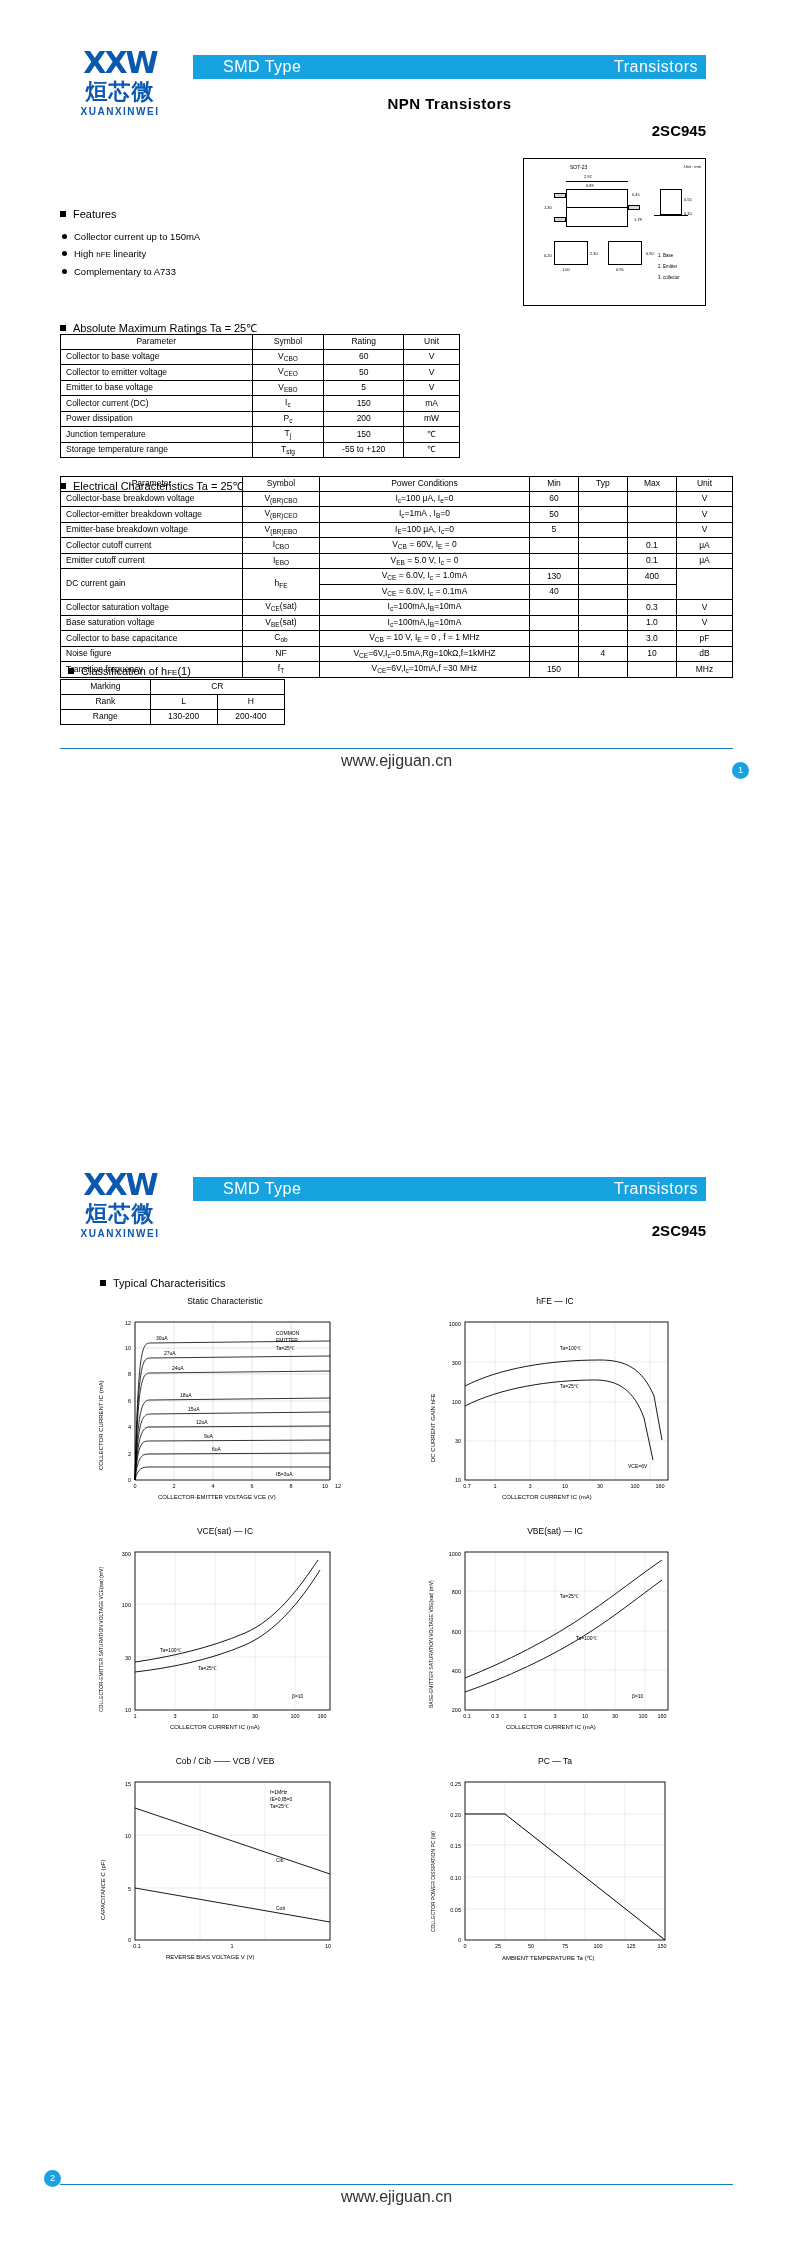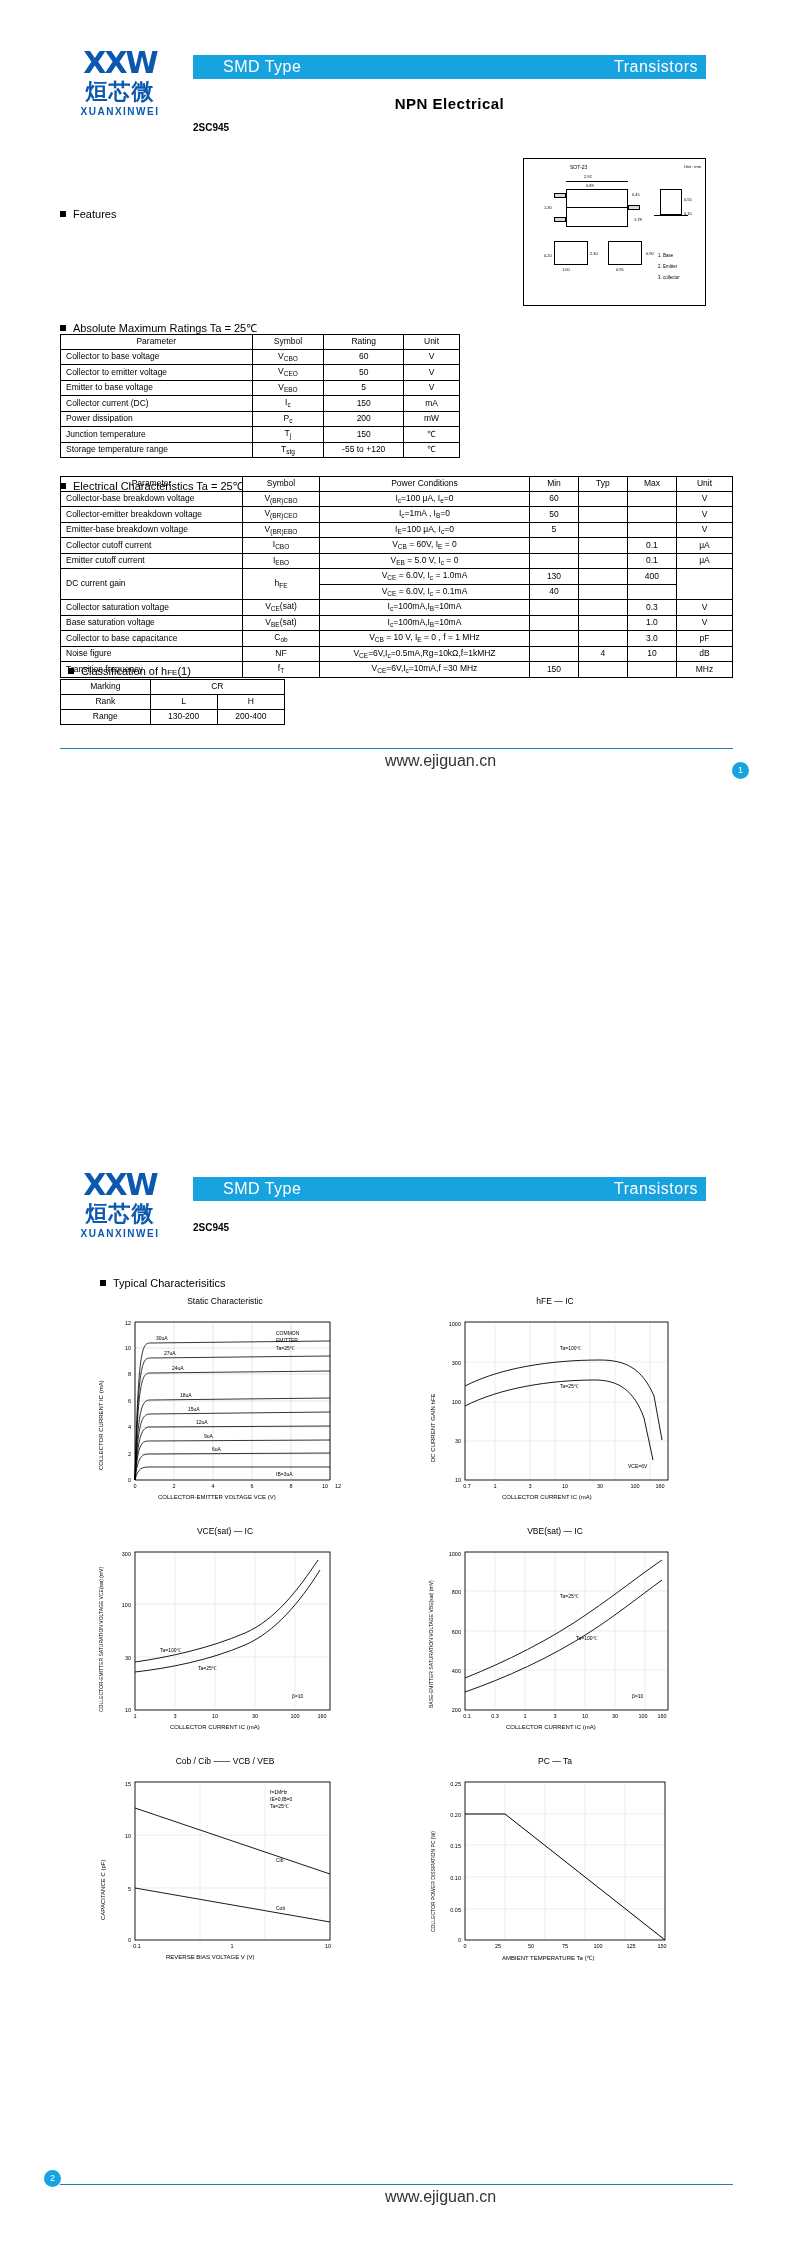"XXW" .page { padding-left: 44px -> none }
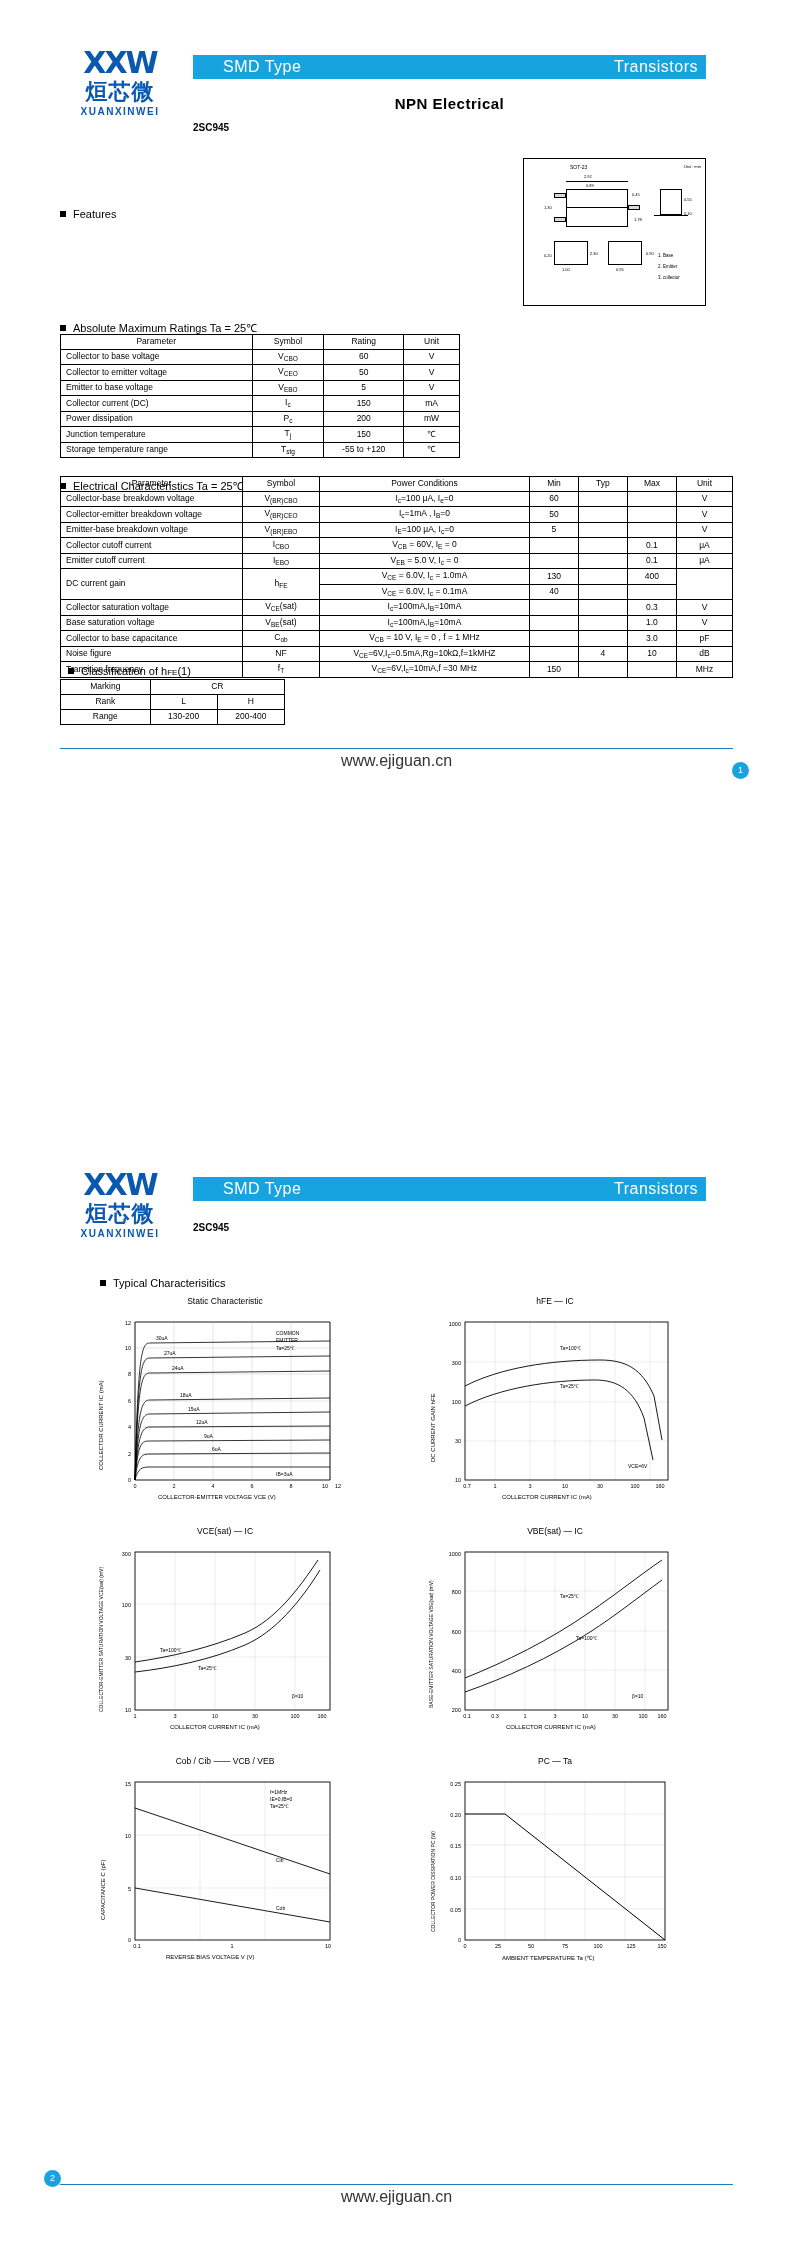"NPN Electrical" div.title-npn { text: Electrical -> Transistors }
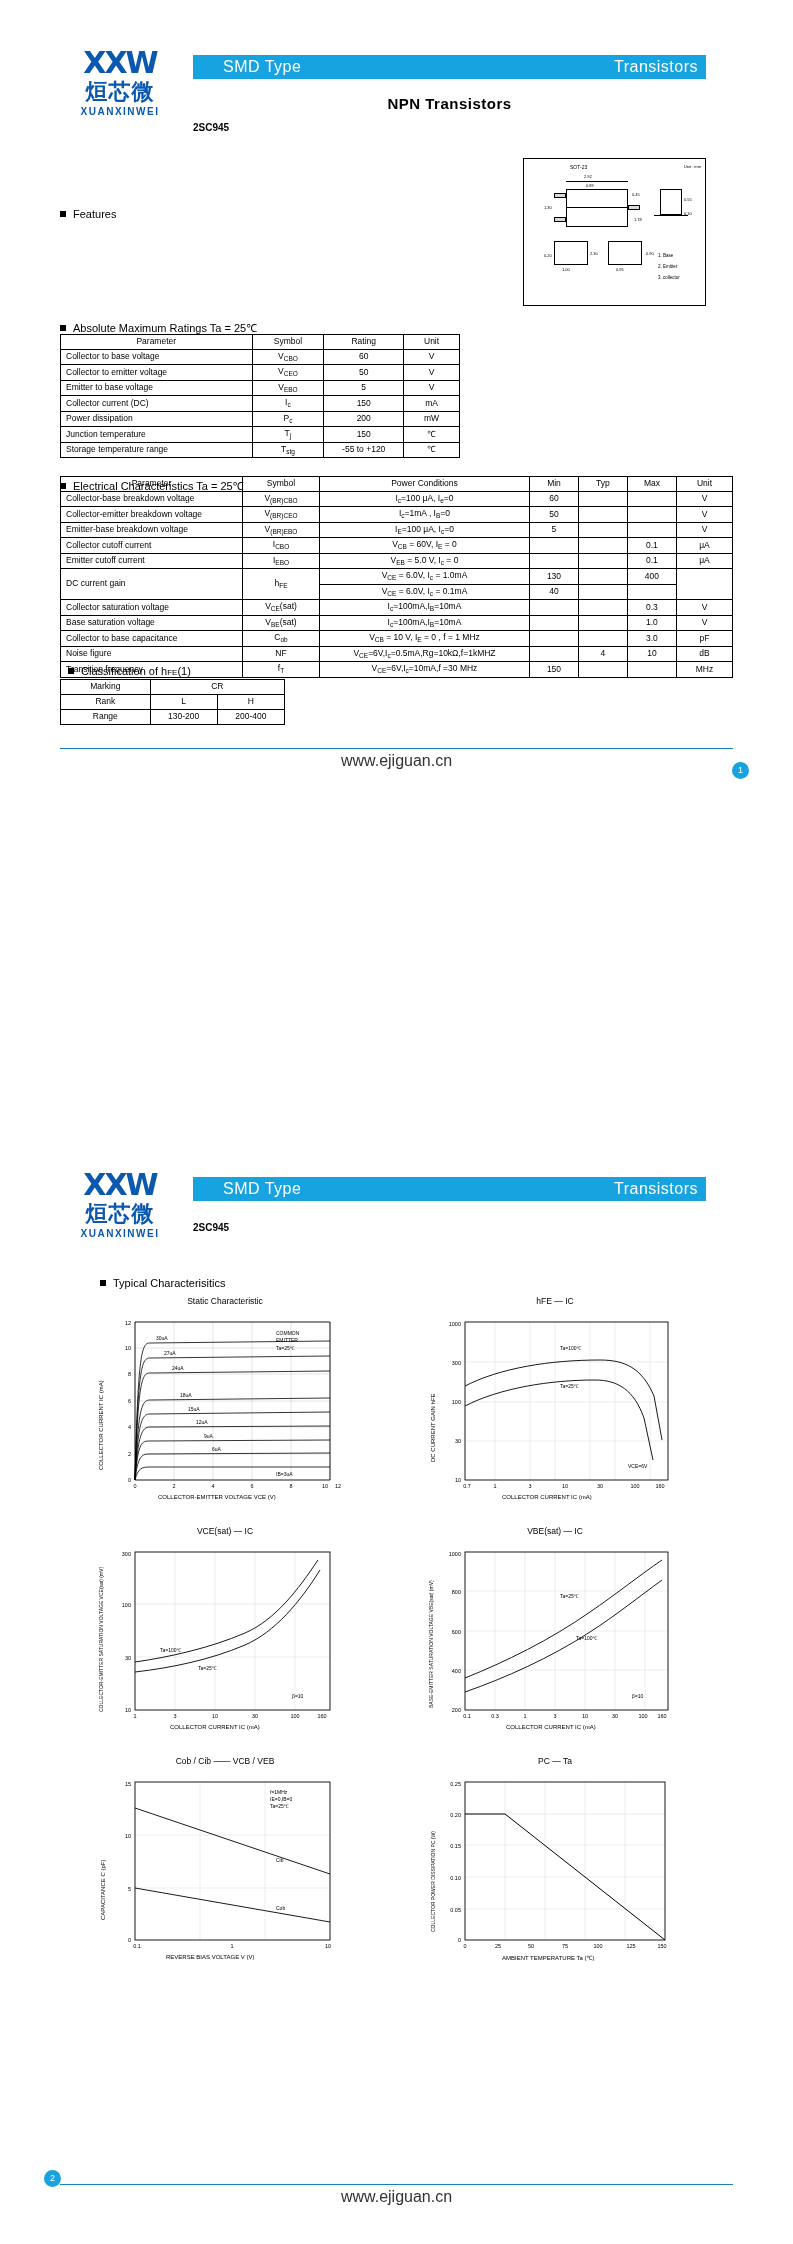"2SC945" .title-part { font-size: 10px -> 15px; text-align: left -> right }
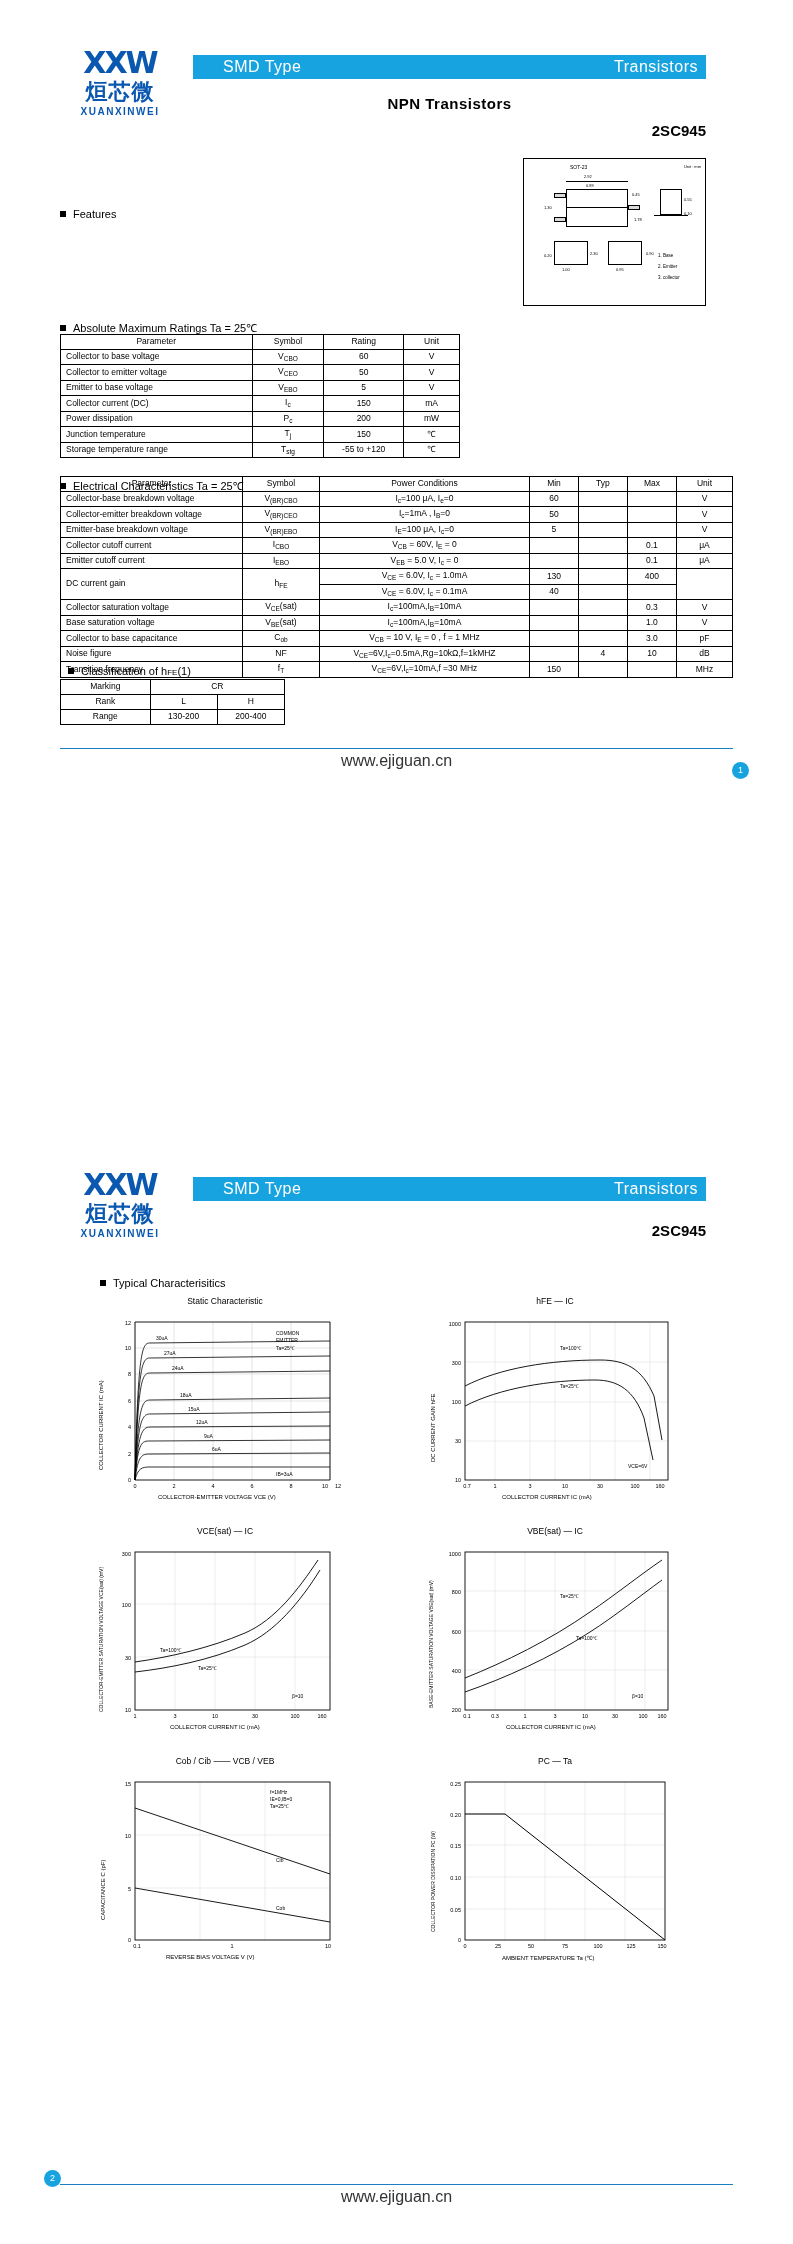"Collector current up to 150mA" div.feat-list { html: none -> <div> <div>Collector current up to 150mA</div> <div><span>High </span><span>hFE</span><span> linearity</span></div> <div>Complementary to A733</div> </div> }
